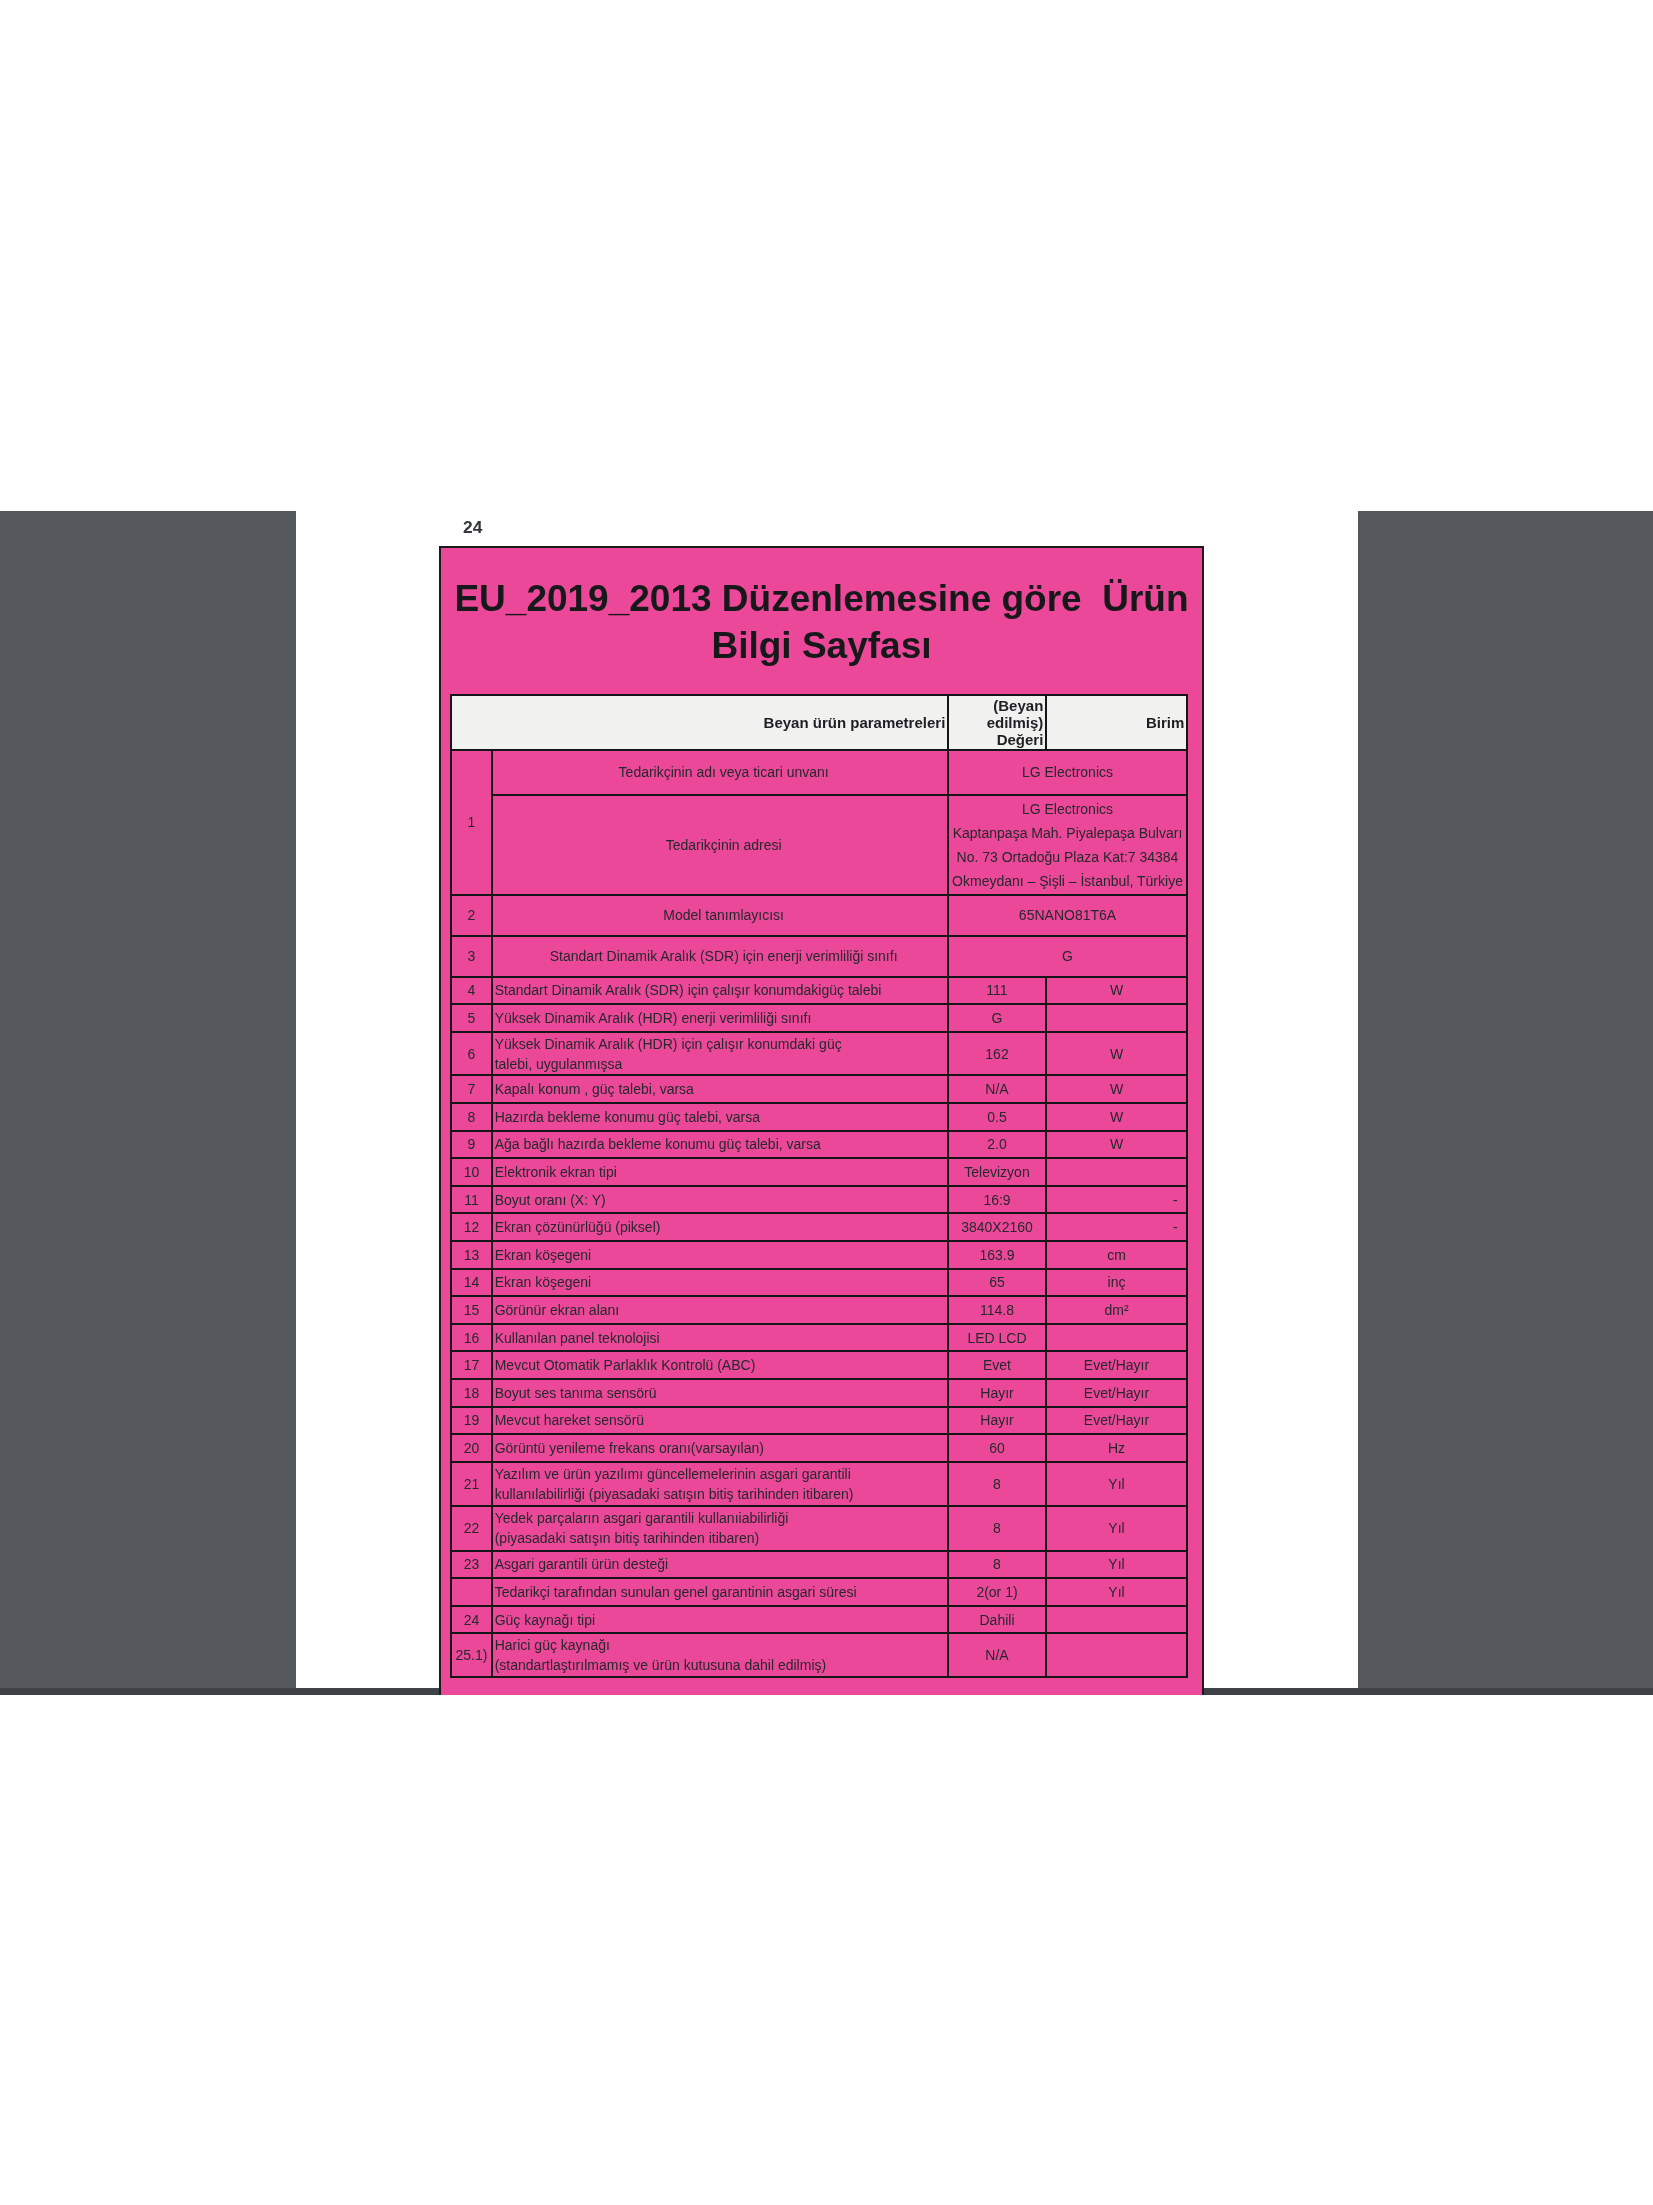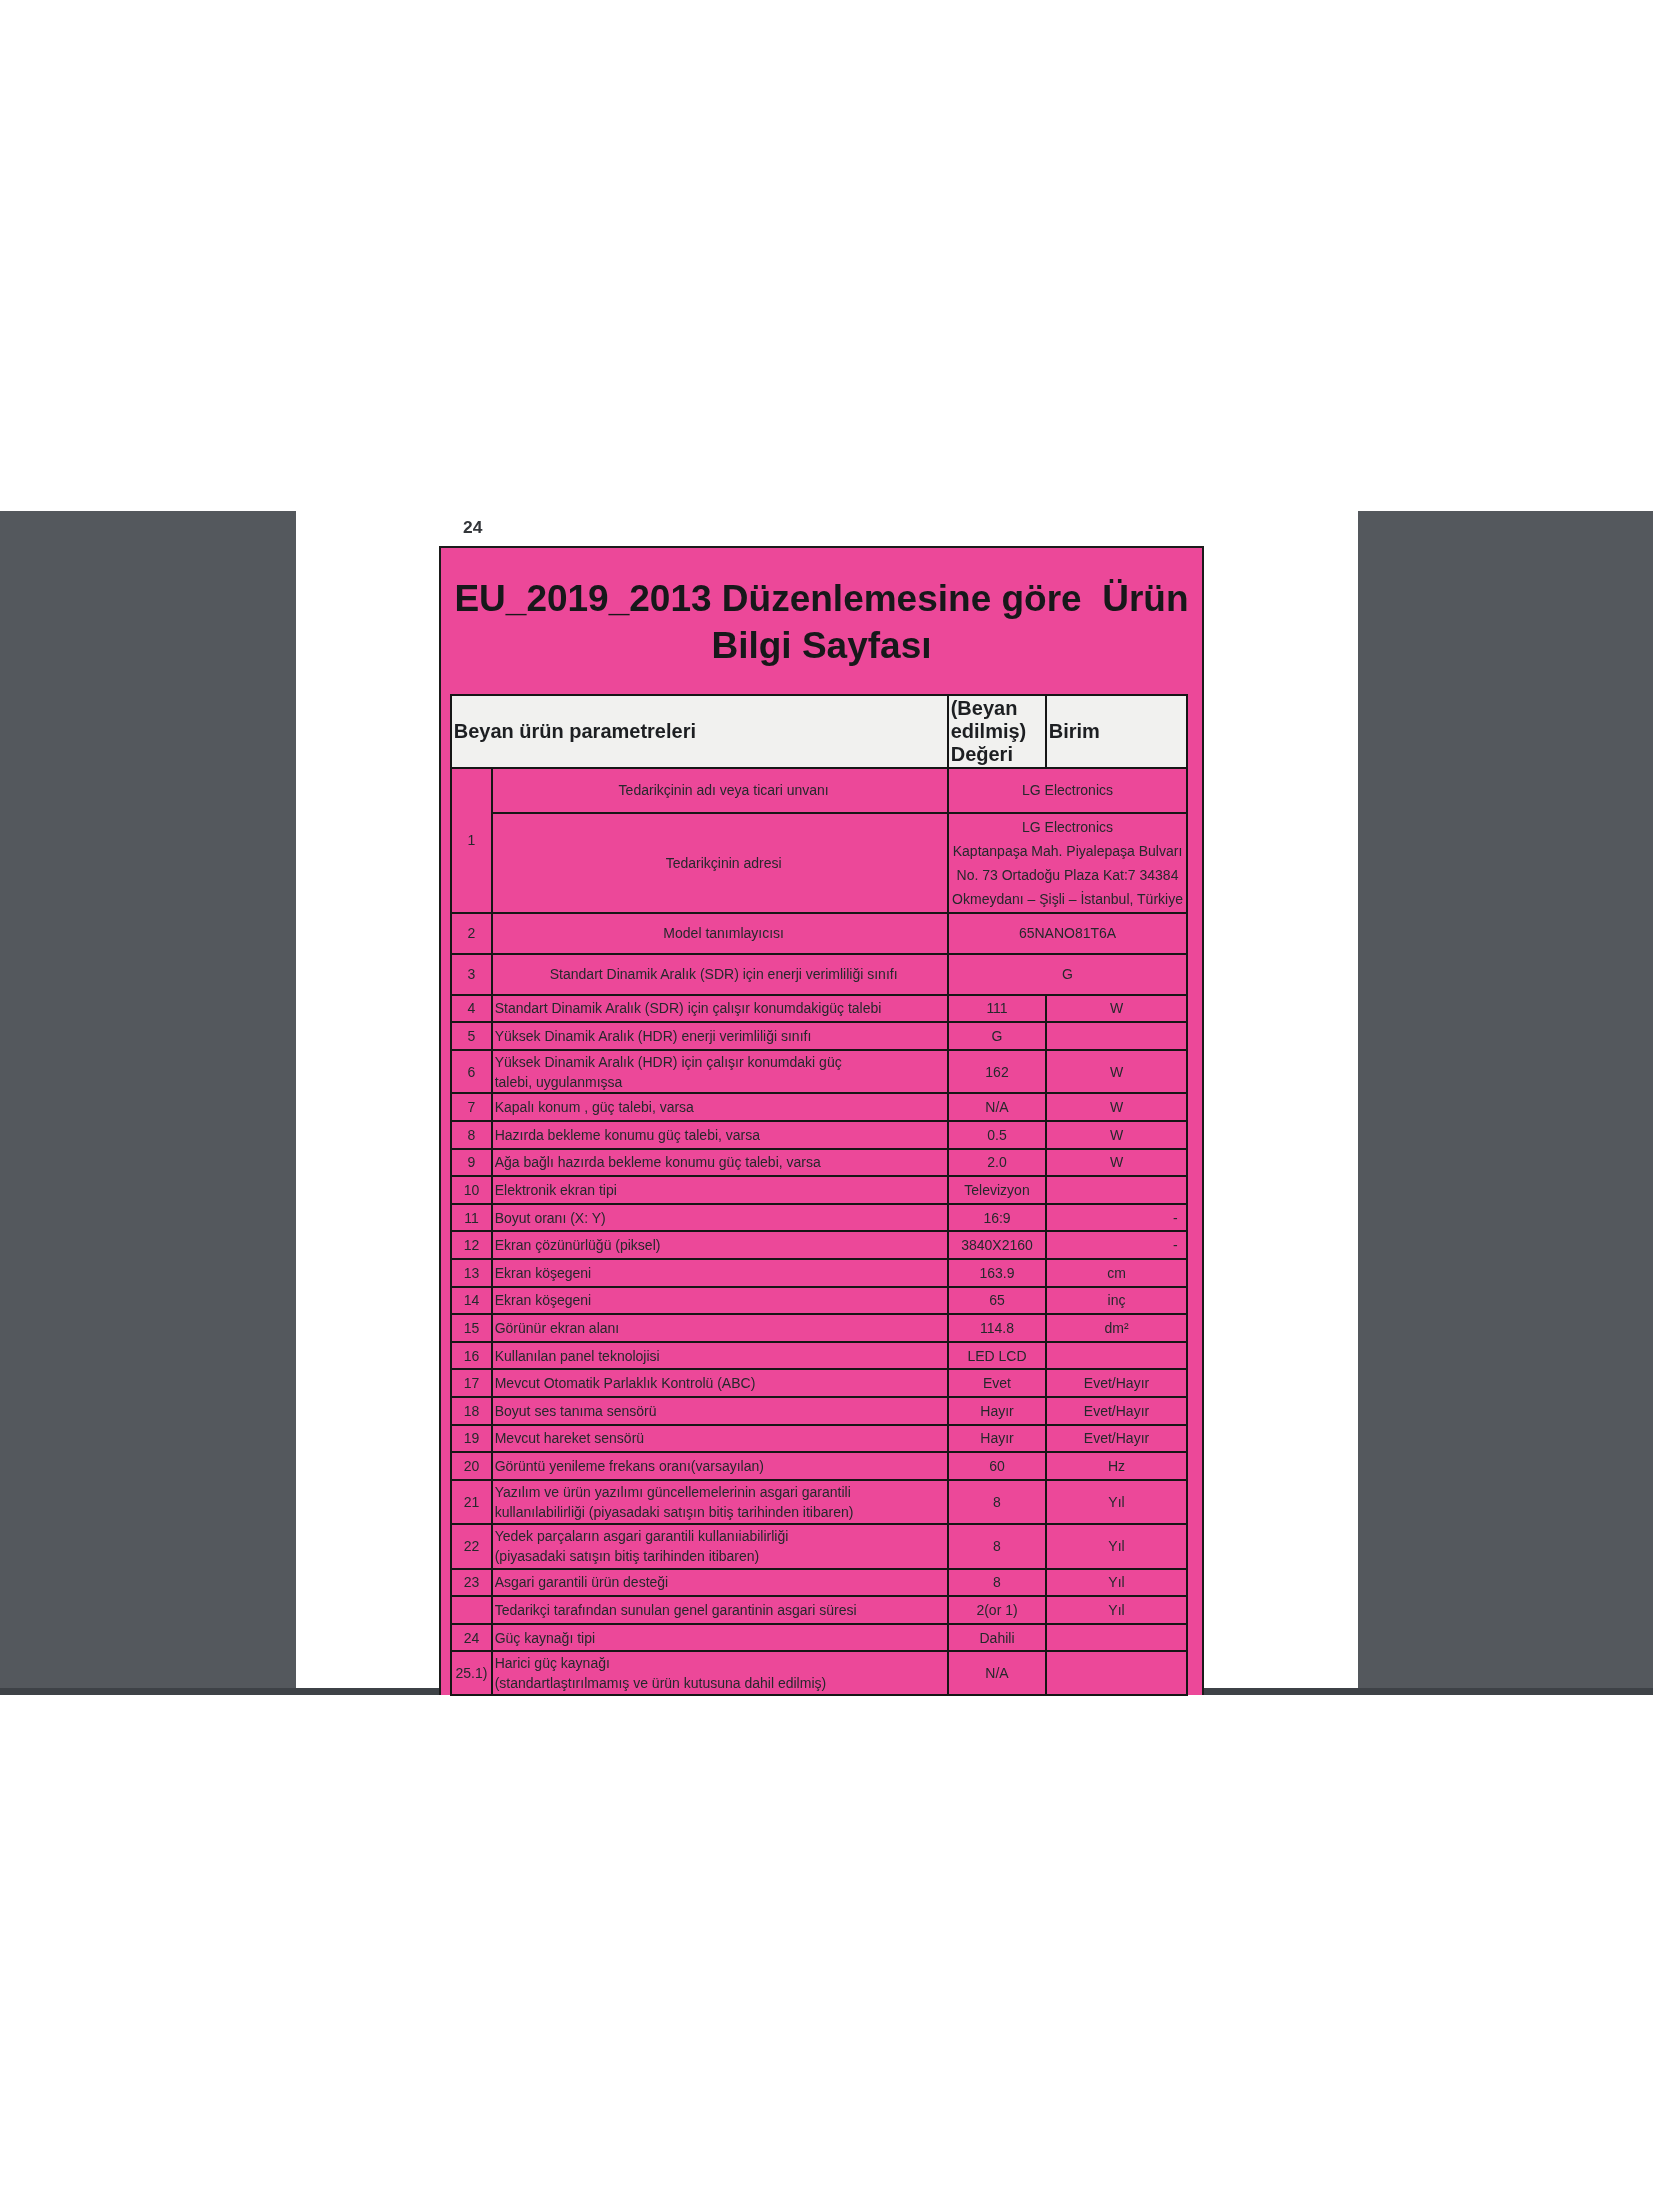"(Beyan edilmiş)" table.params th { font-size: 20px -> 15px; text-align: left -> right }
